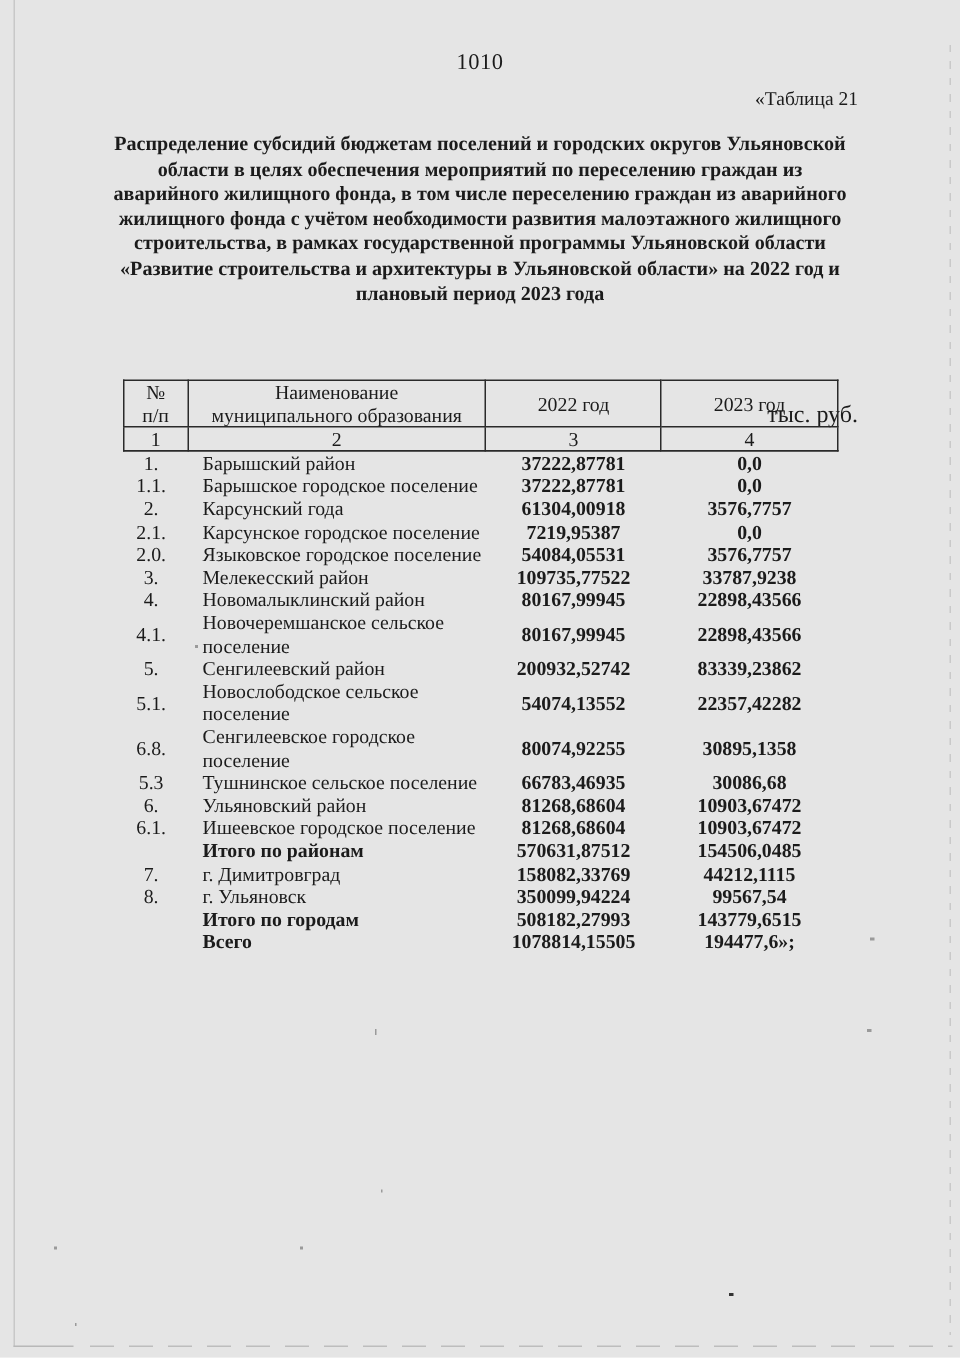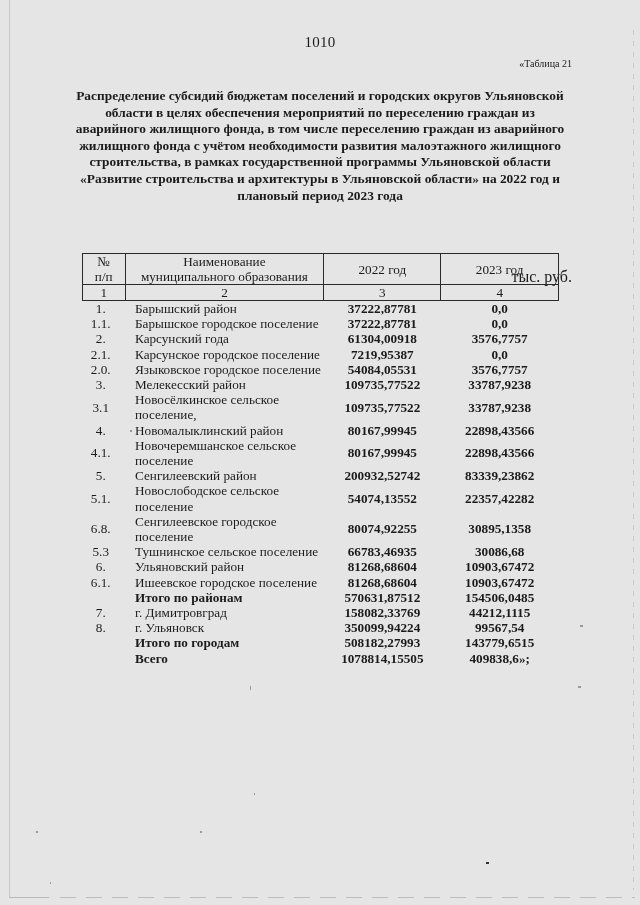"«Таблица 21" .table-label { font-size: 10px -> 13px }
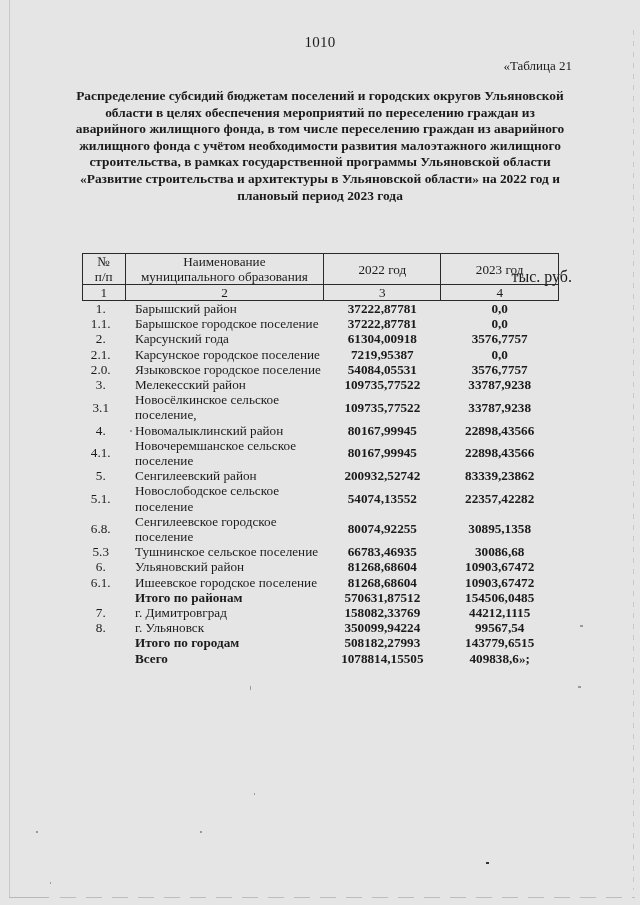"3.1" tr.brow { html: <tr> <td>3.1</td> <td> <span>Новосёлкинское сельское</span> <span>поселение,</span> </td> <td>109735,77522</td> <td>33787,9238</td> </tr> -> none }
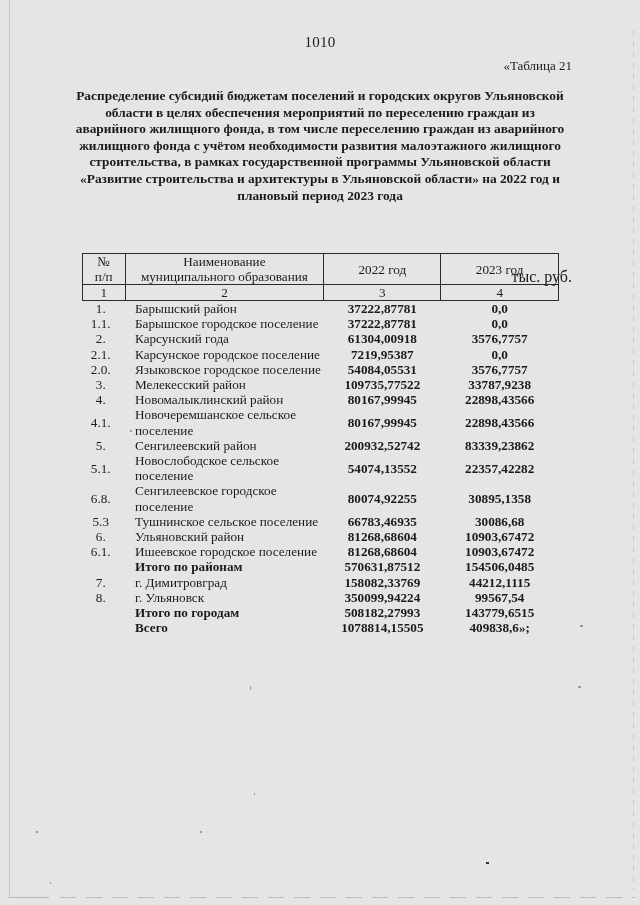"409838,6»;" td.c-val { text: 409838,6 -> 194477,6 }
